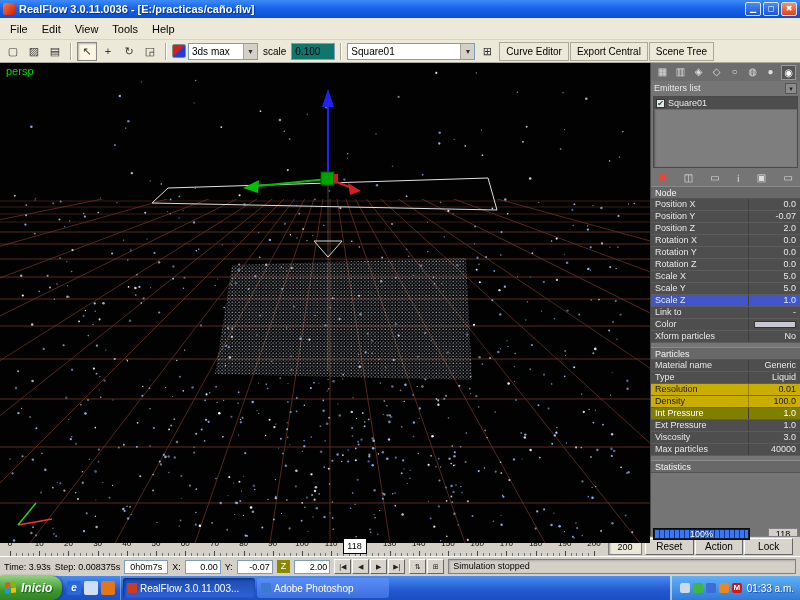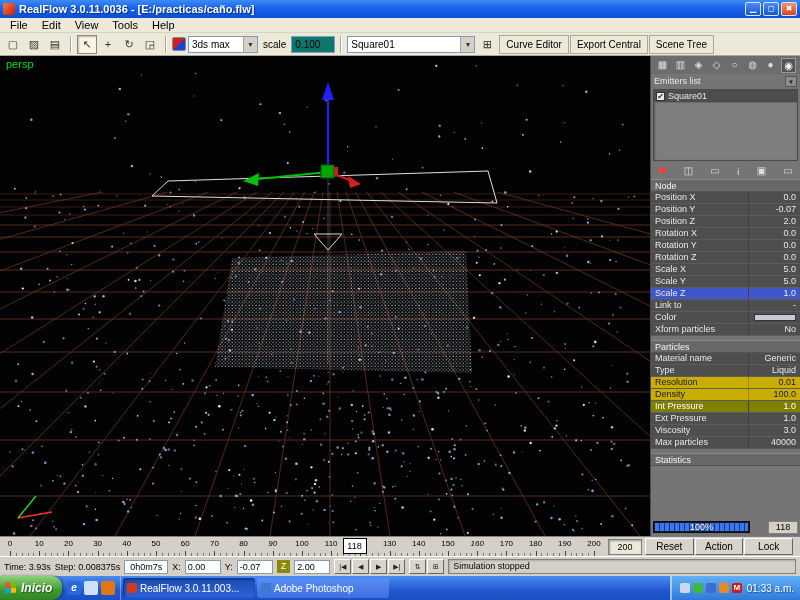"File" .menubar { height: 15px -> 22px }
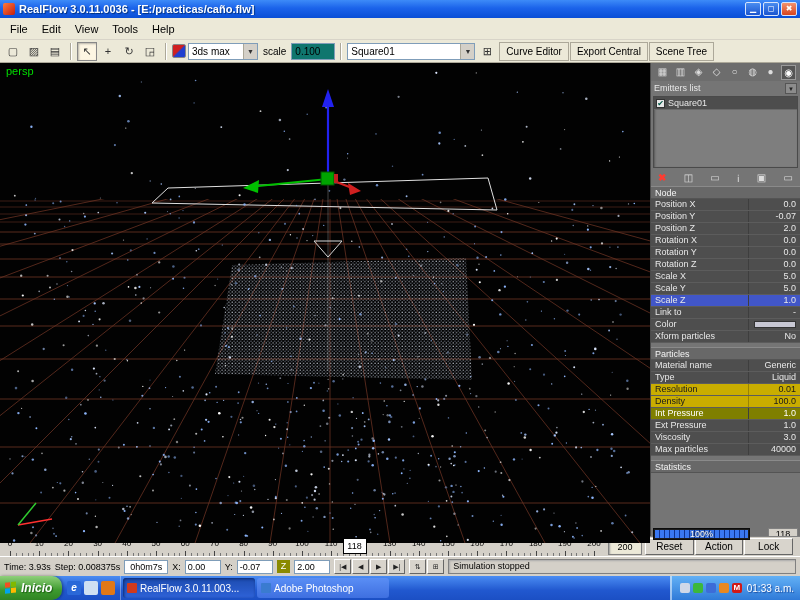"0.00" .t-field { text-align: none -> right }
